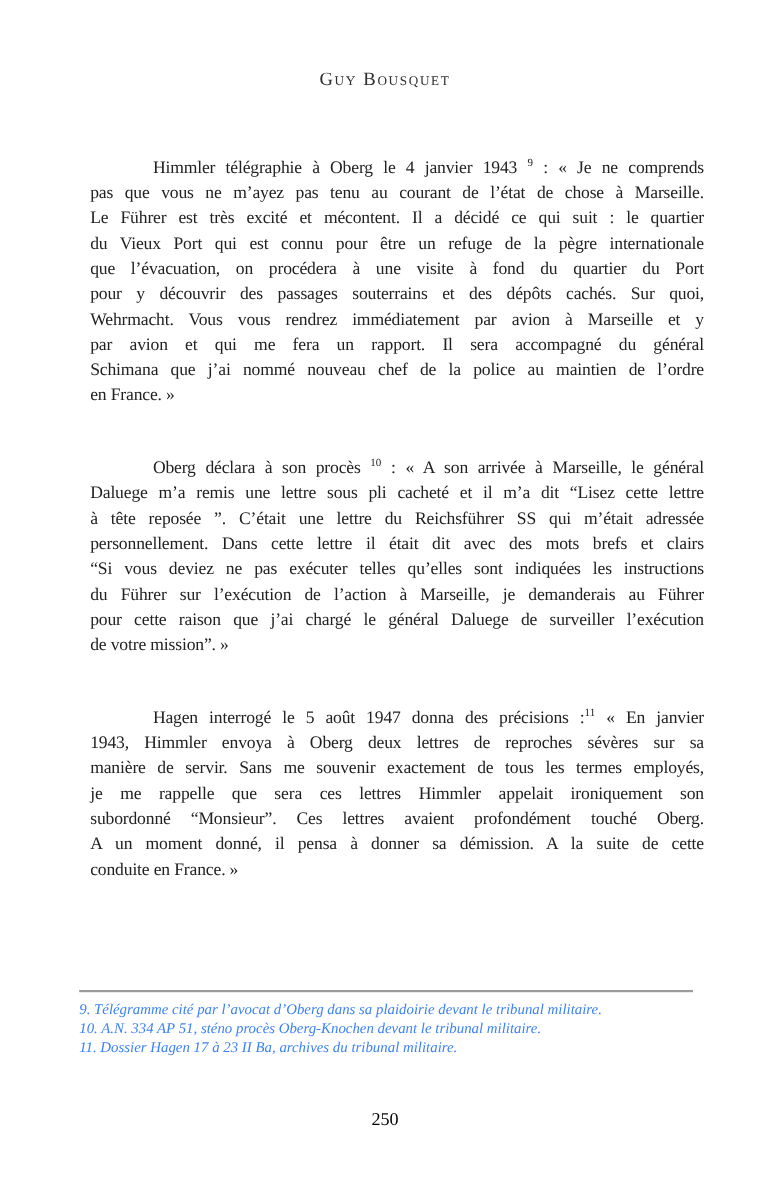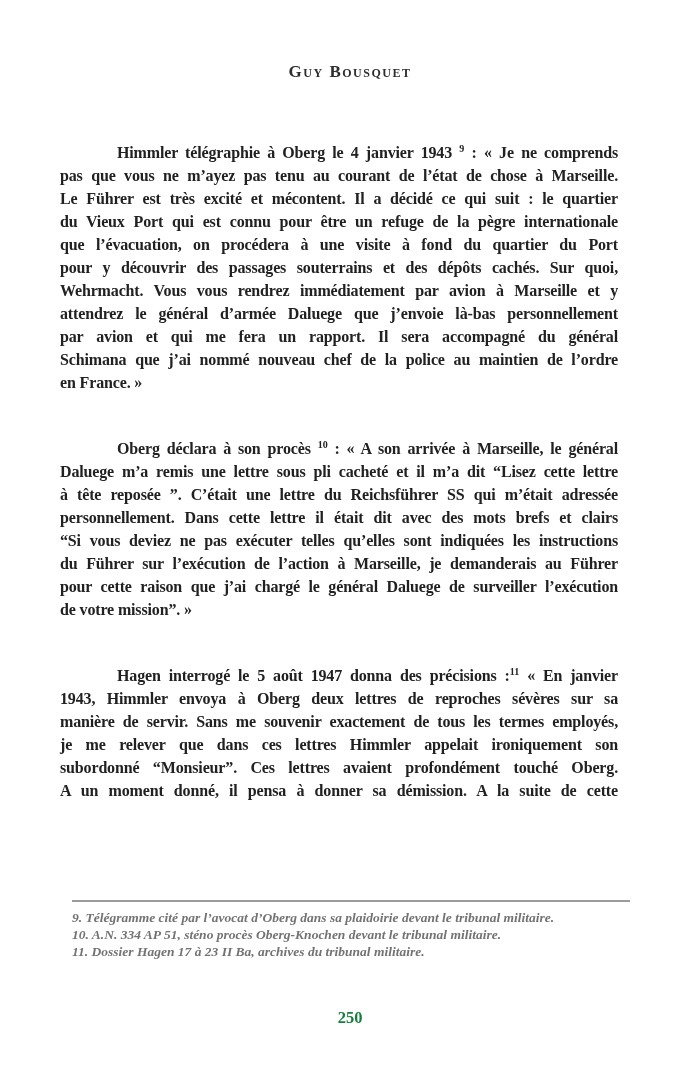"Guy Bousquet" .page { font-weight: bold -> none }
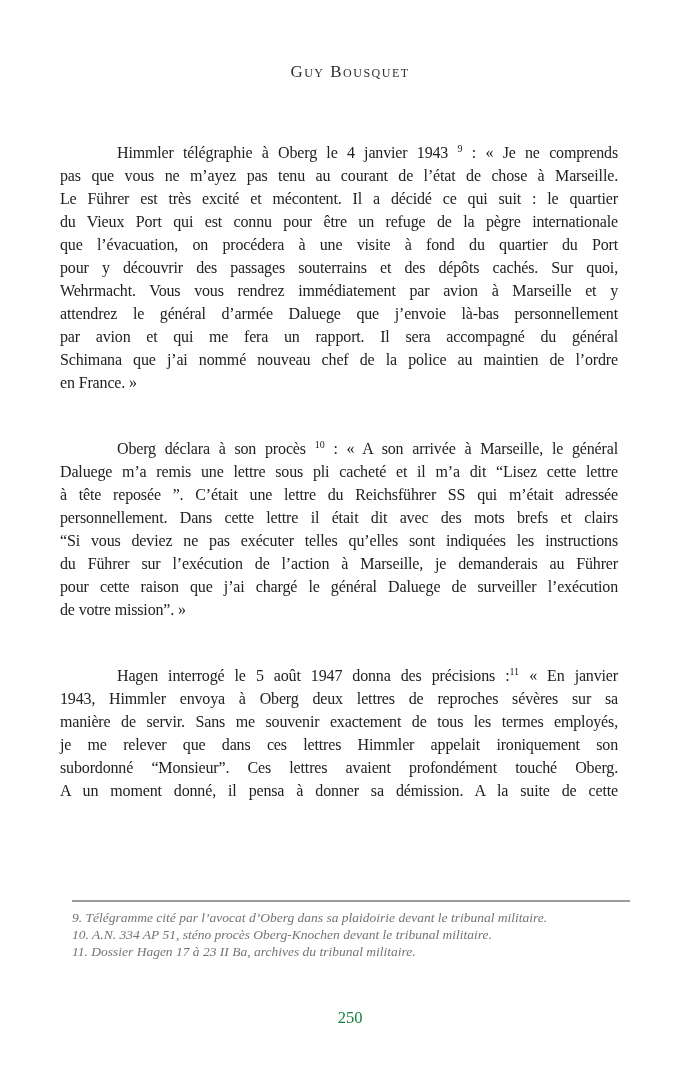"Himmler télégraphie à Oberg le" .body-text { left: 60px -> 82px }
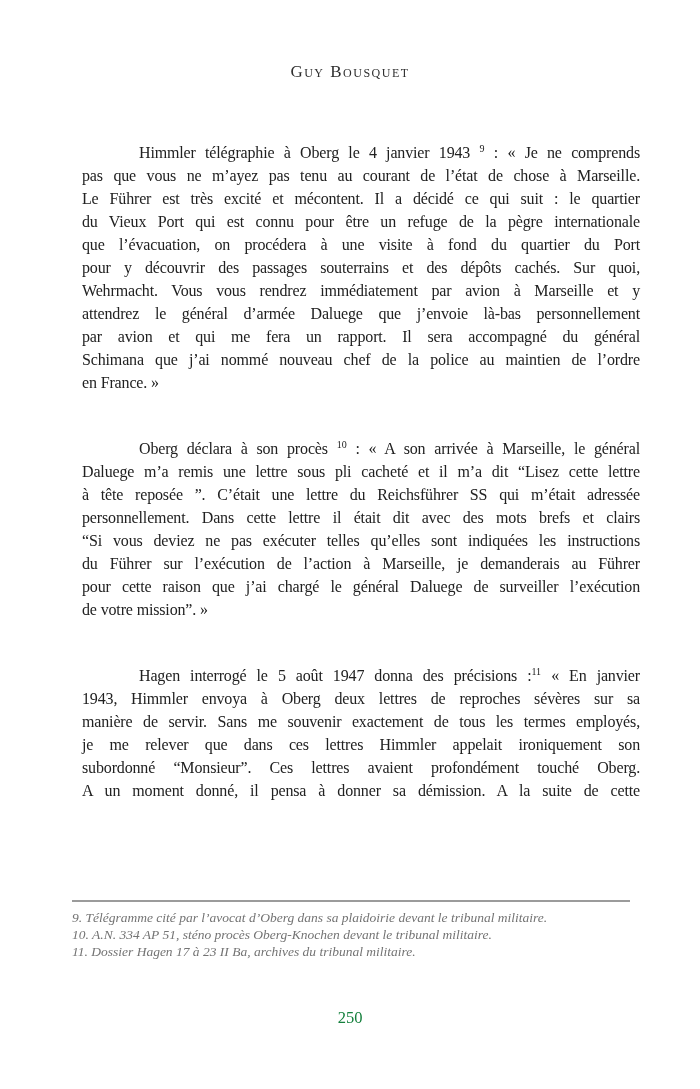"attendrez le général d’armée Daluege" div.line { html: <div>attendrez le général d’armée Daluege que j’envoie là-bas personnellement</div> -> none }
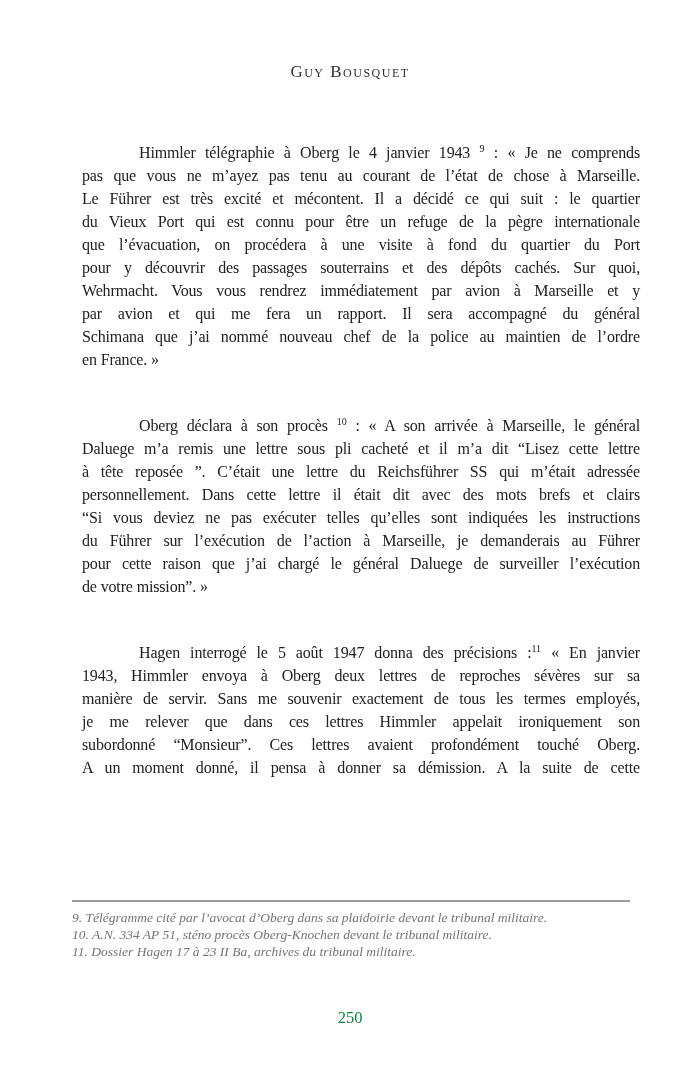"je me relever que dans" div.line { text: relever que dans -> rappelle que sera }
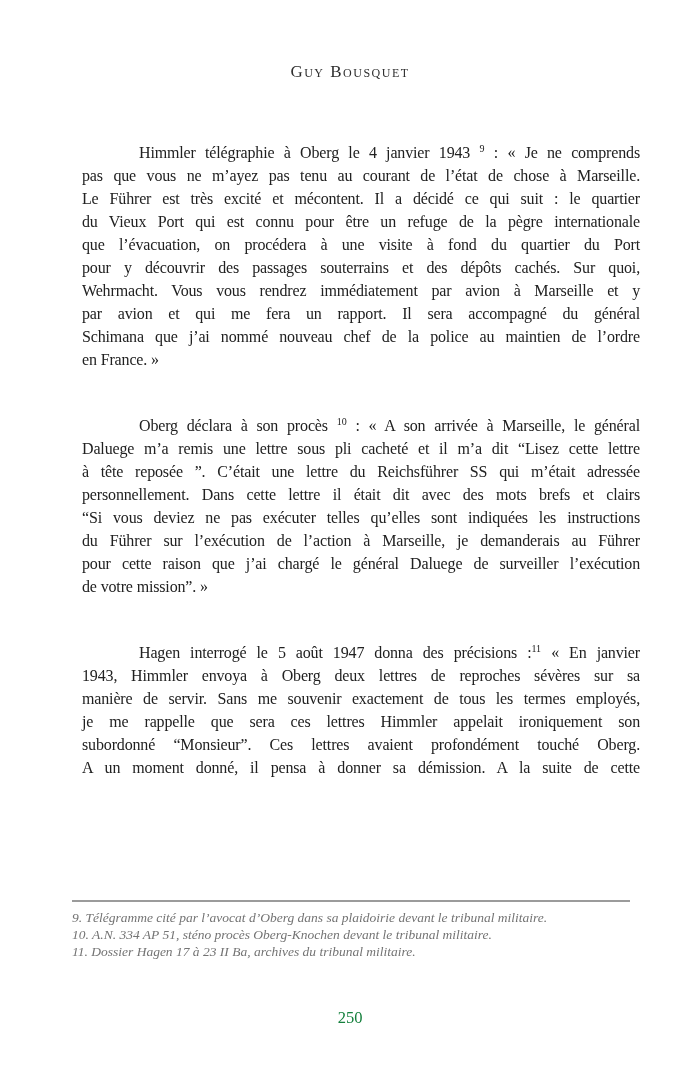"conduite en France. »" div.line { html: none -> <div>conduite en France. »</div> }
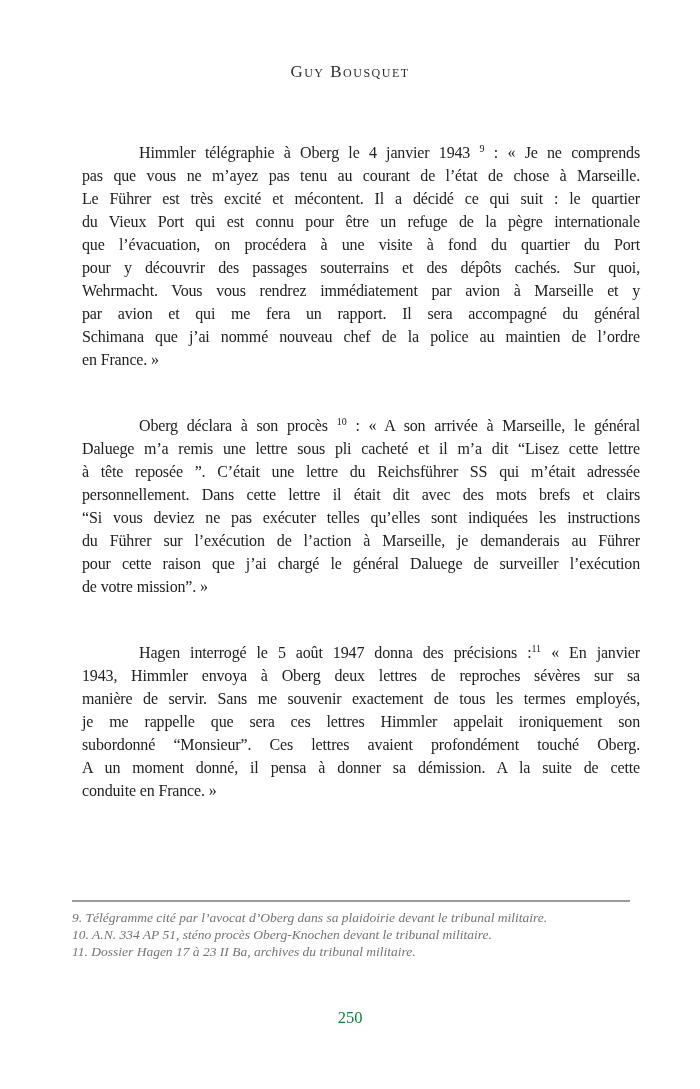"9. Télégramme cité par l’avocat" .footnote { color: #737373 -> #3b82f6 }
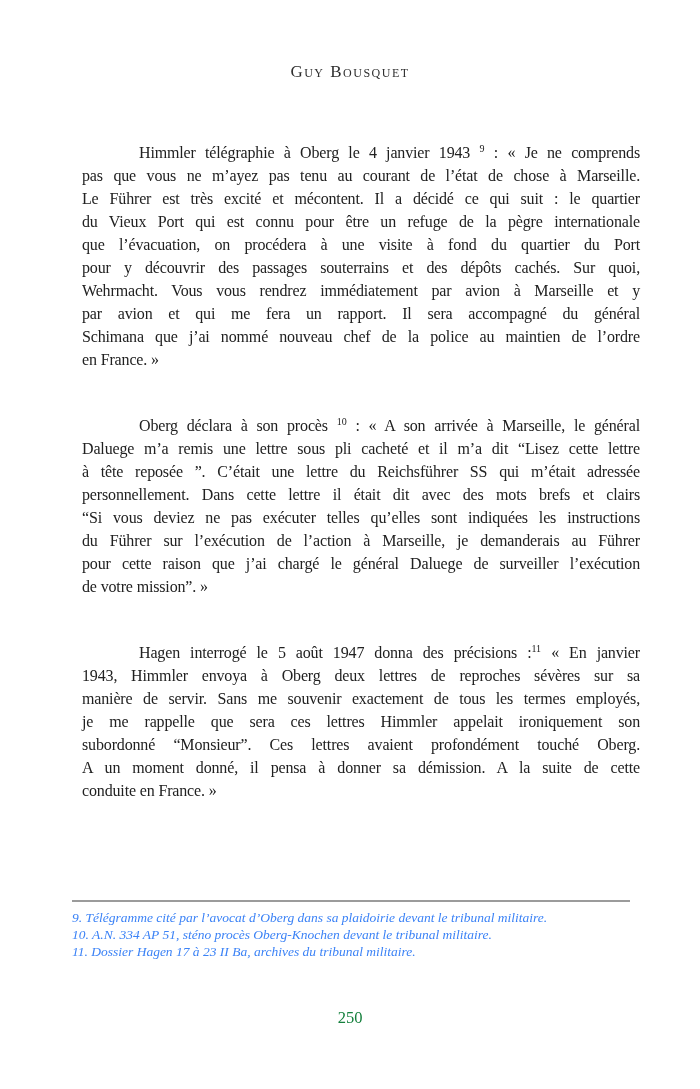"250" .page-number { color: #15803d -> #000000 }
